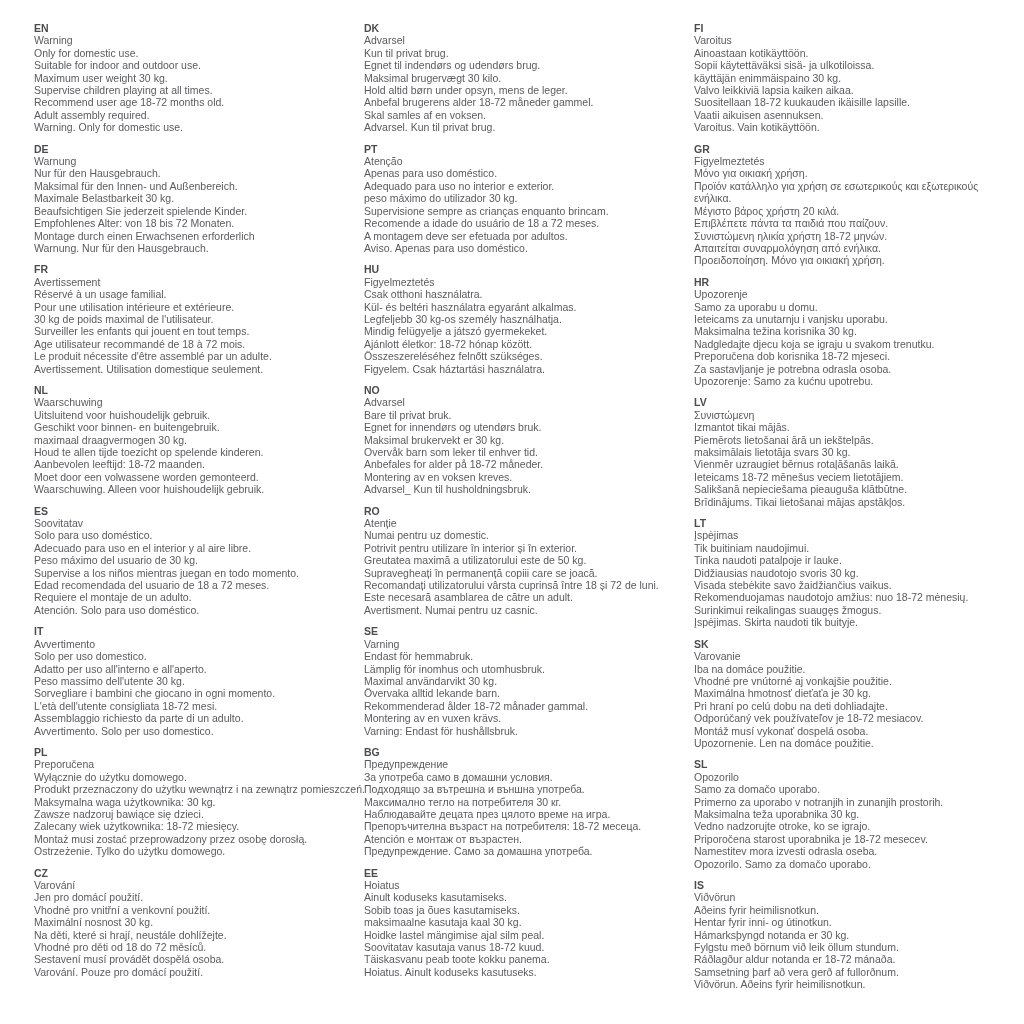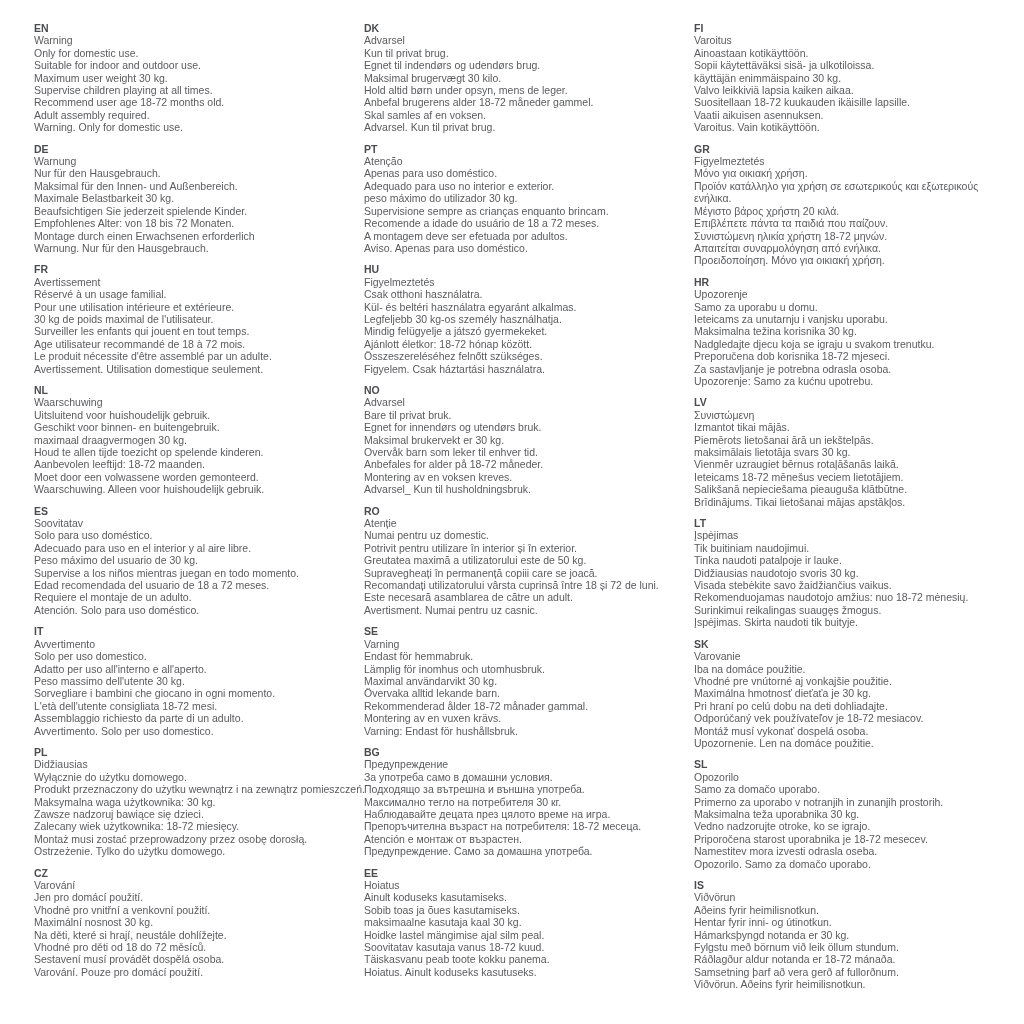"Didžiausias" p.warning-line { text: Didžiausias -> Preporučena }
